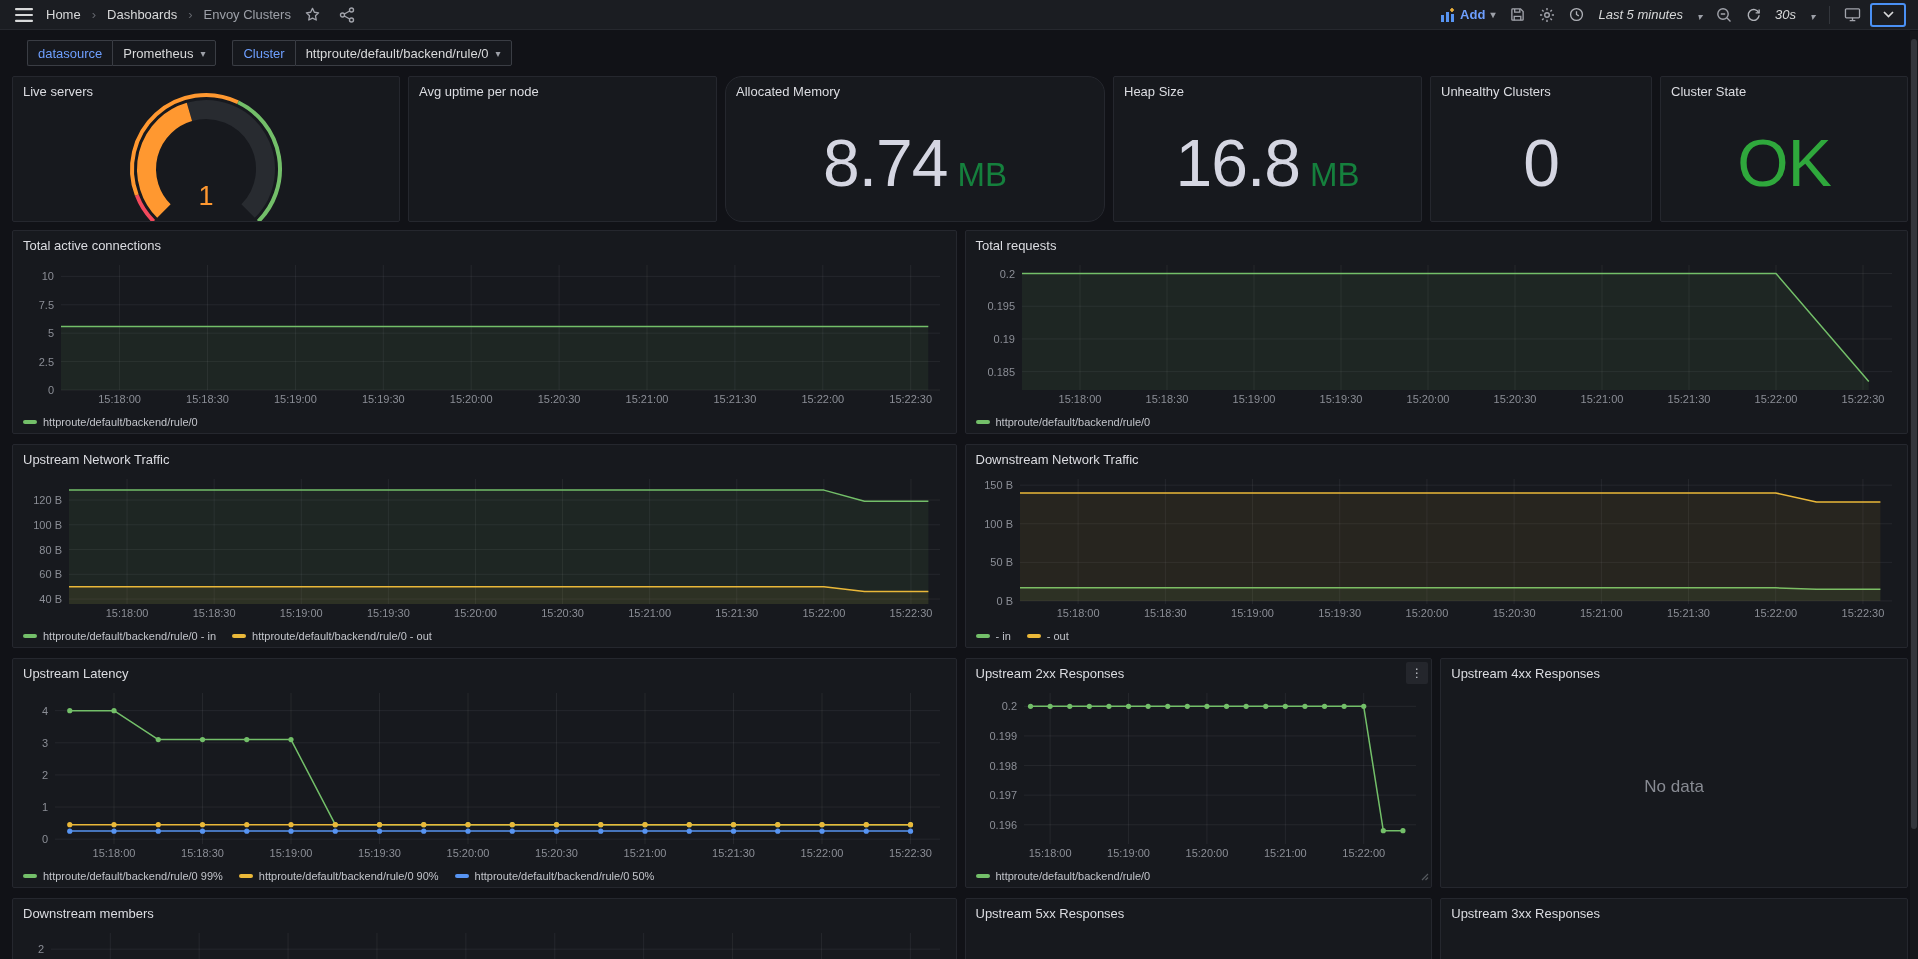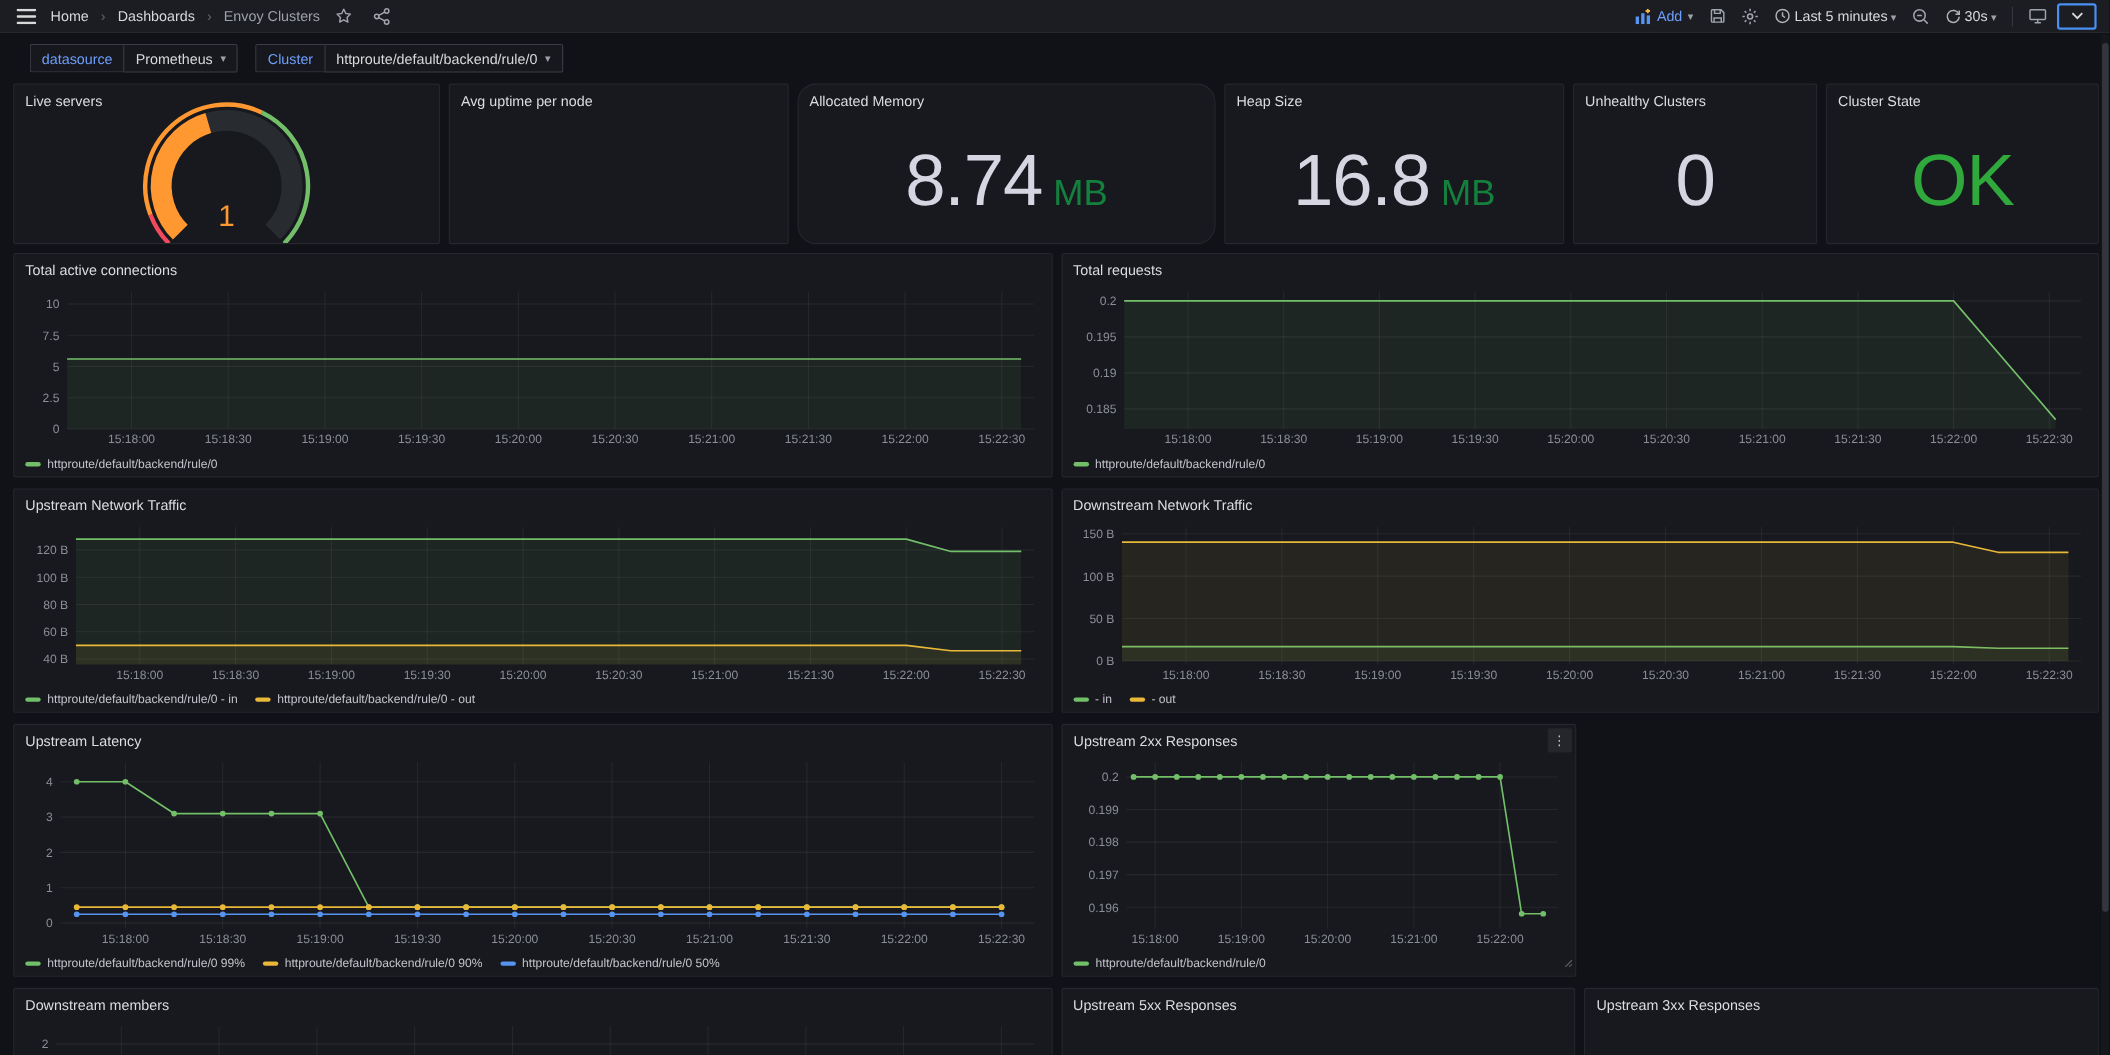"Add" .add-btn { font-weight: 400 -> 700 }
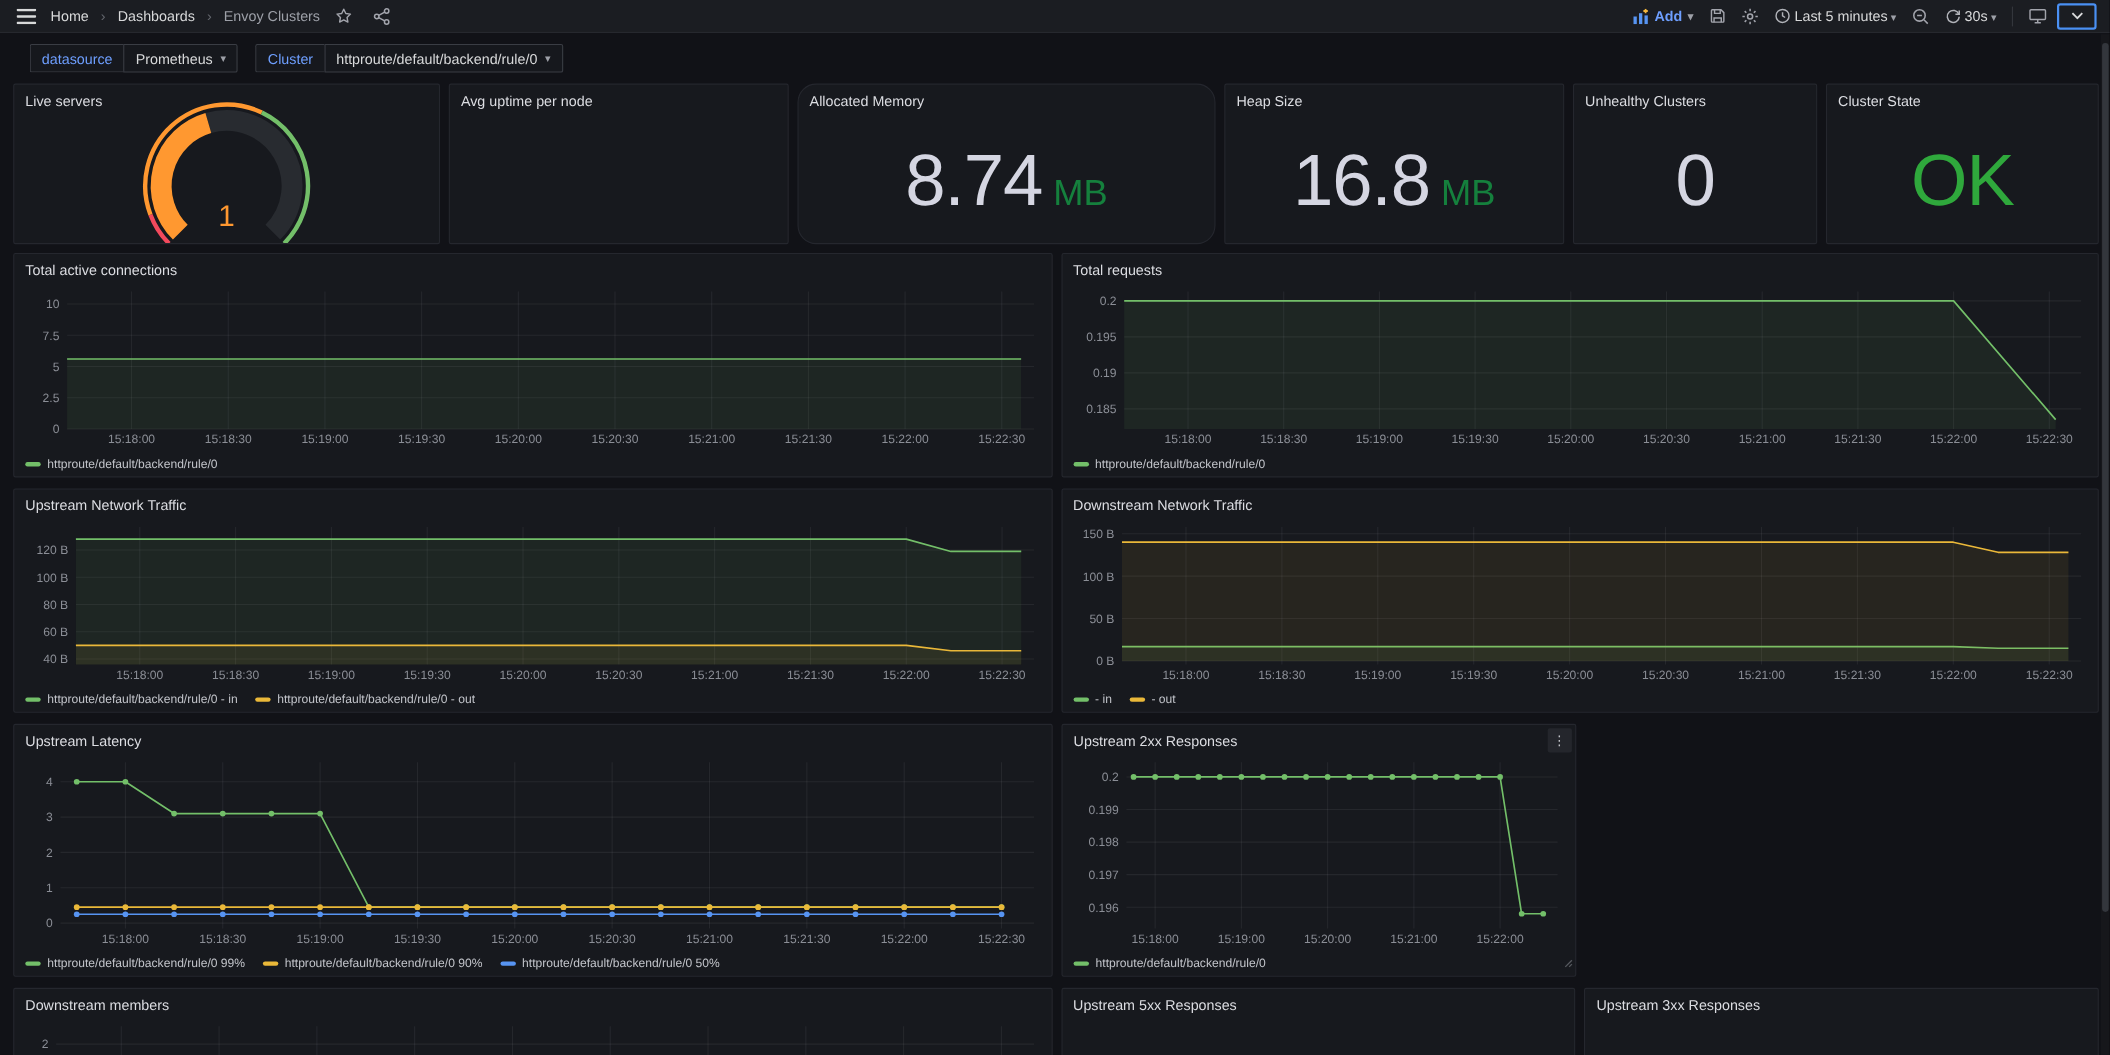"Last 5 minutes" .nav-text-btn { font-style: none -> italic; gap: 3px -> 14px }
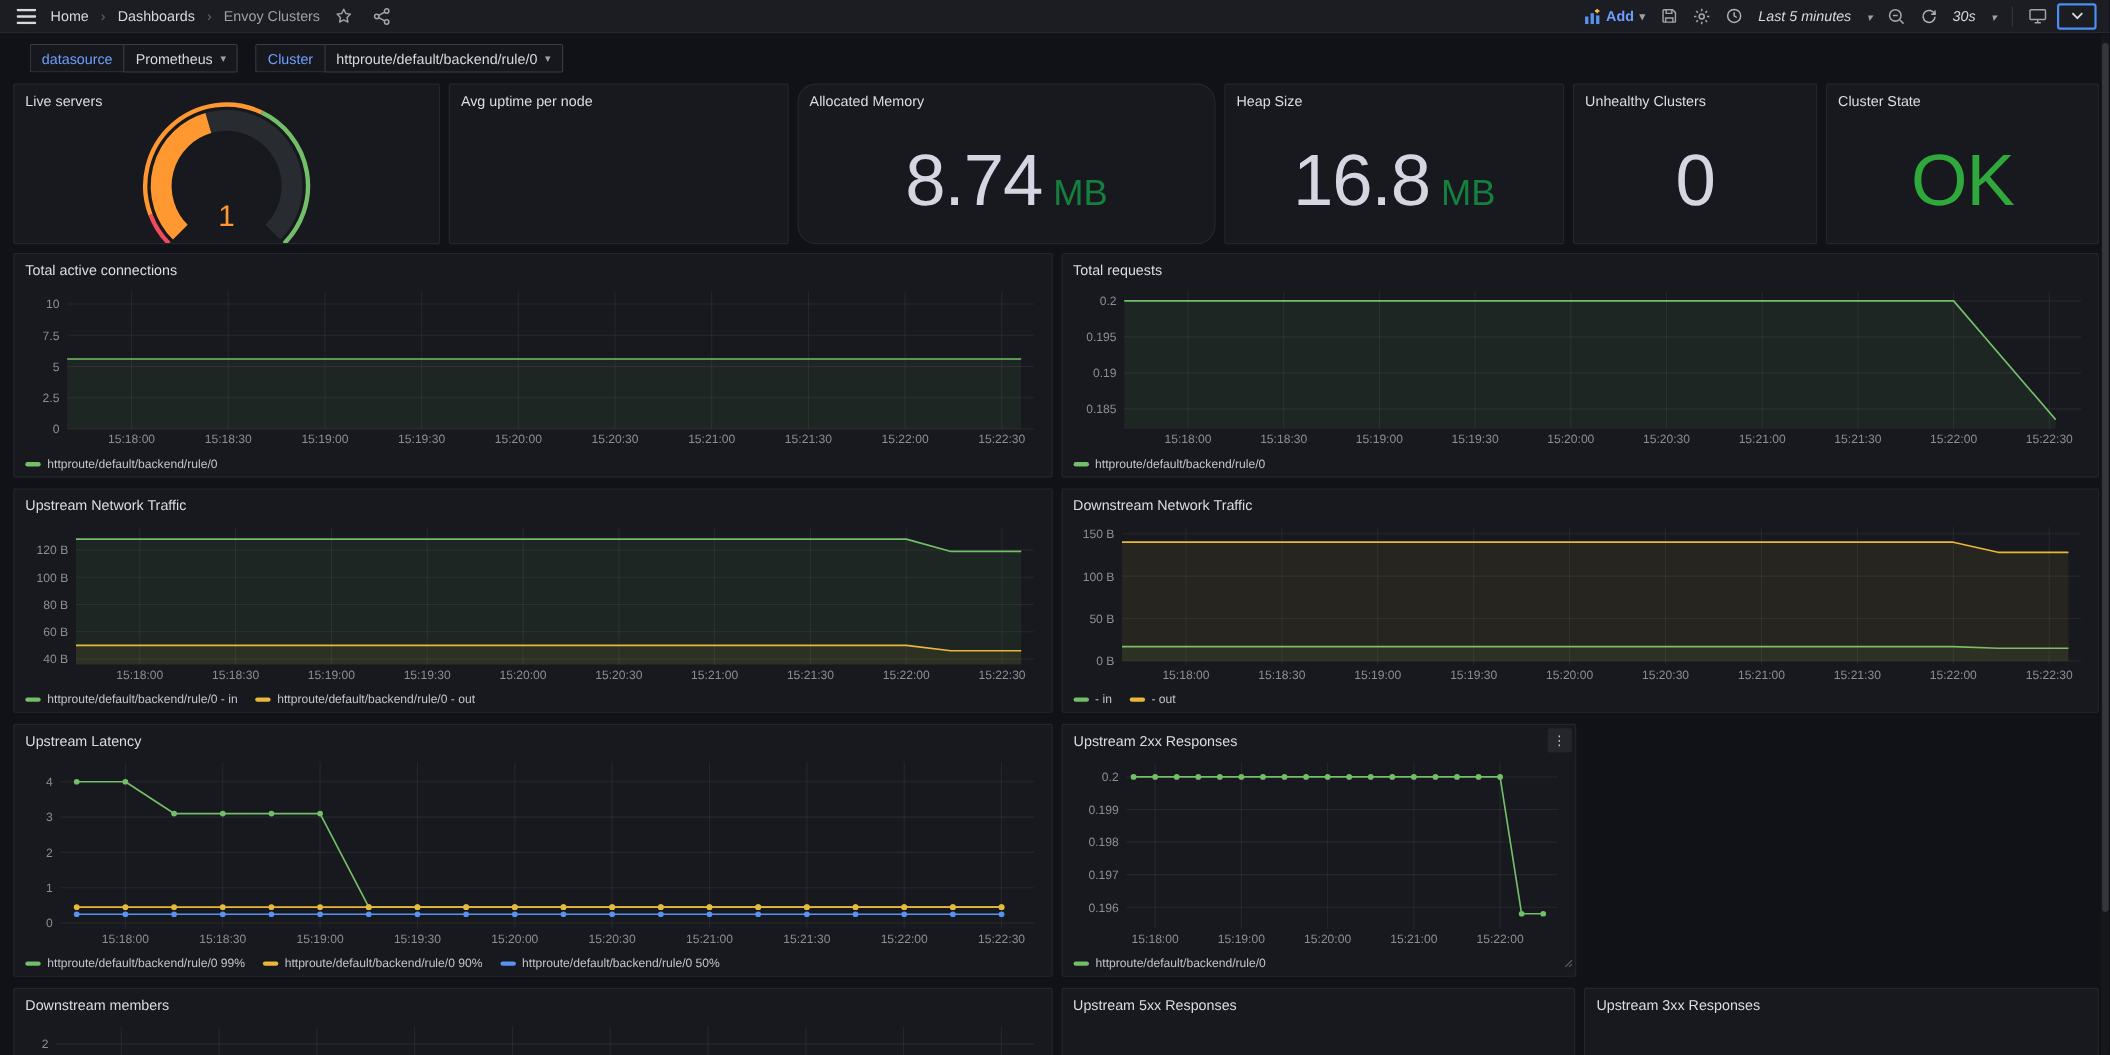"Upstream 4xx Responses" div.panel { html: none -> <div> <div>Upstream 4xx Responses</div> <div>No data</div> </div> }
